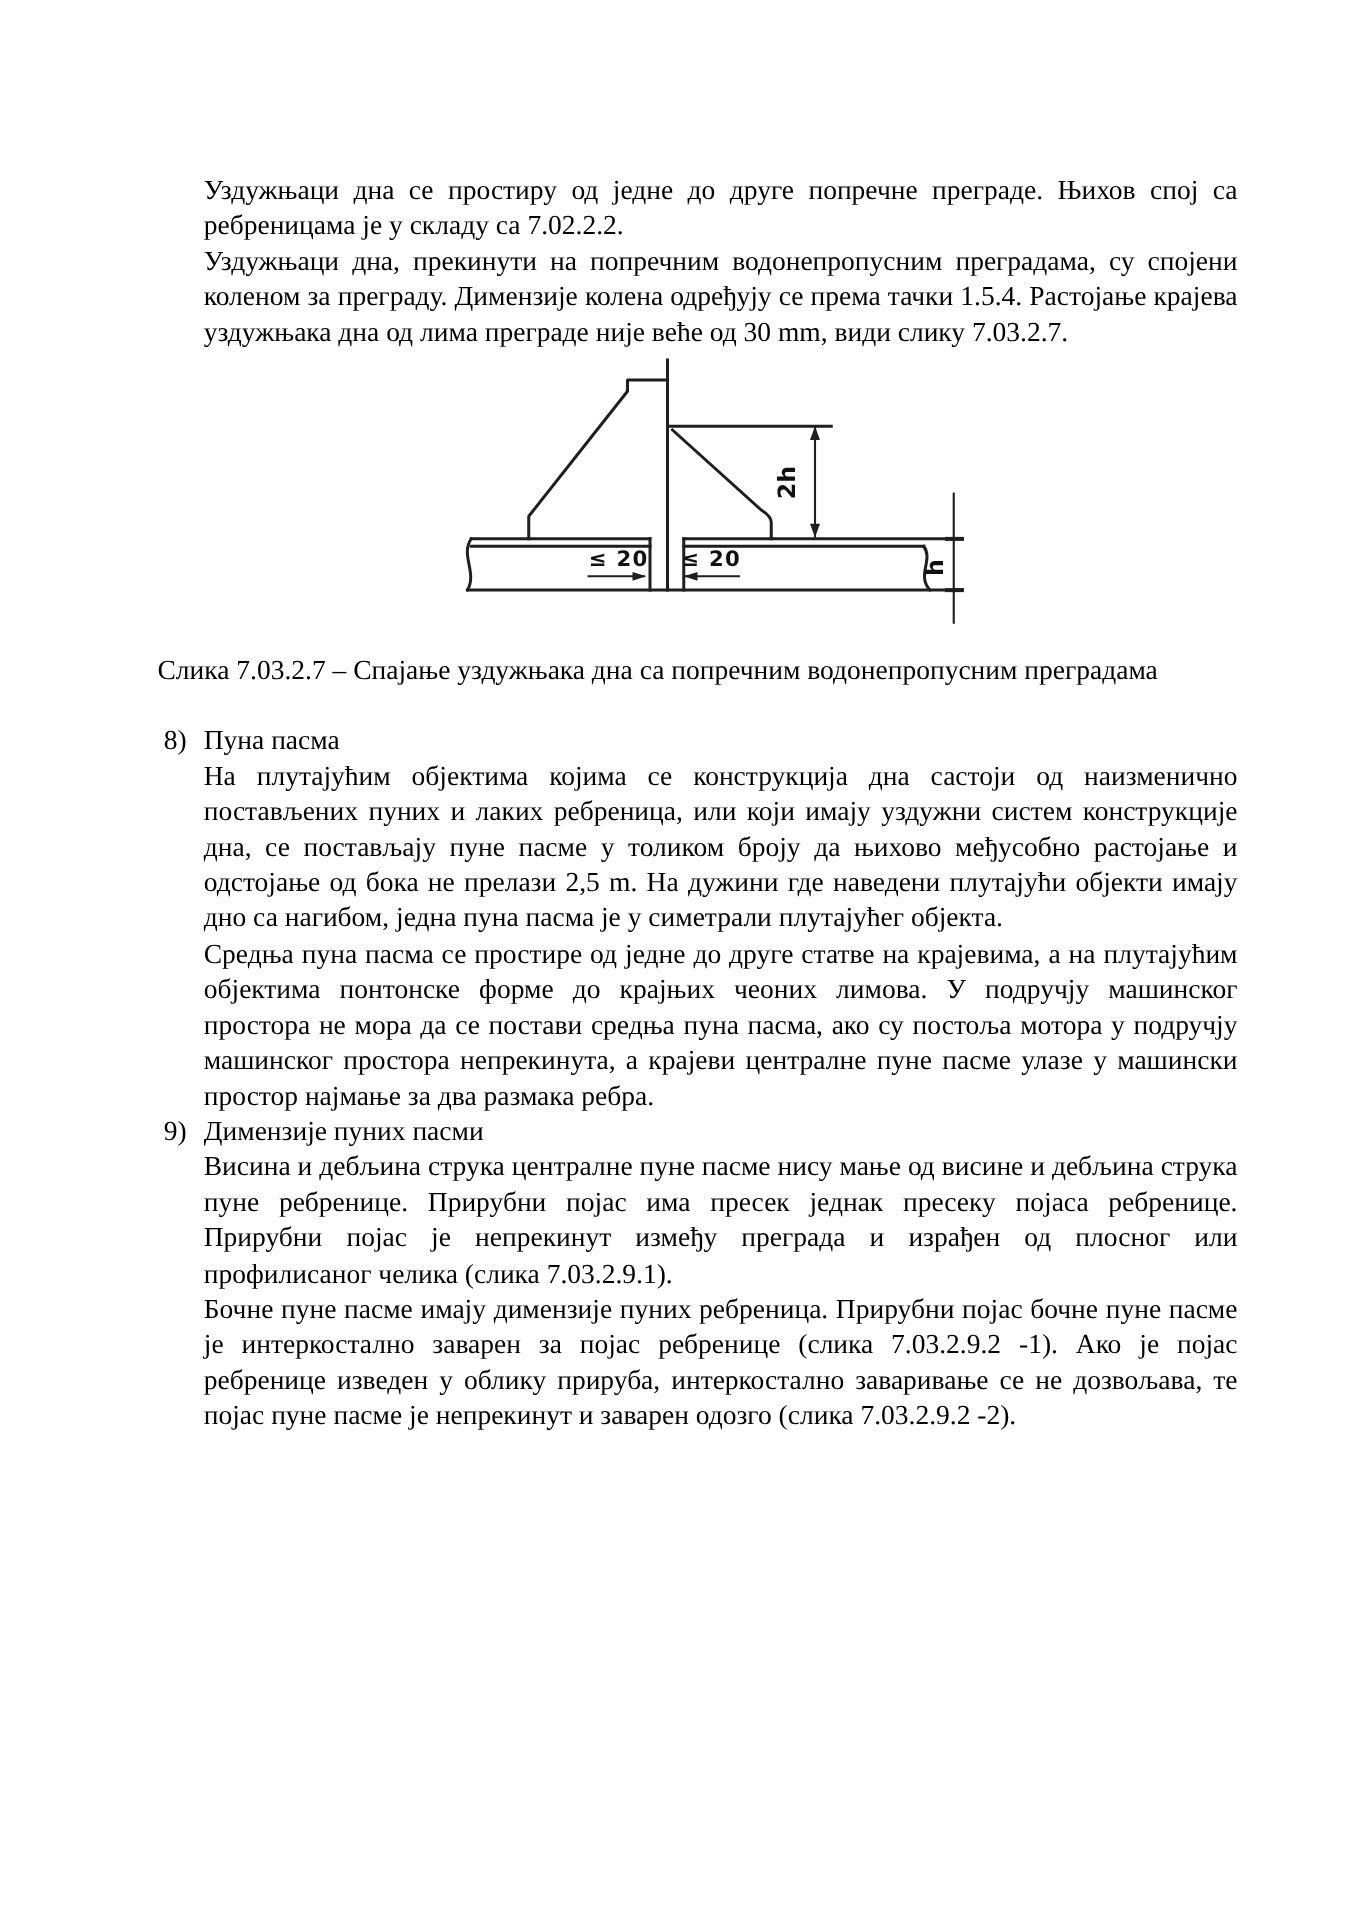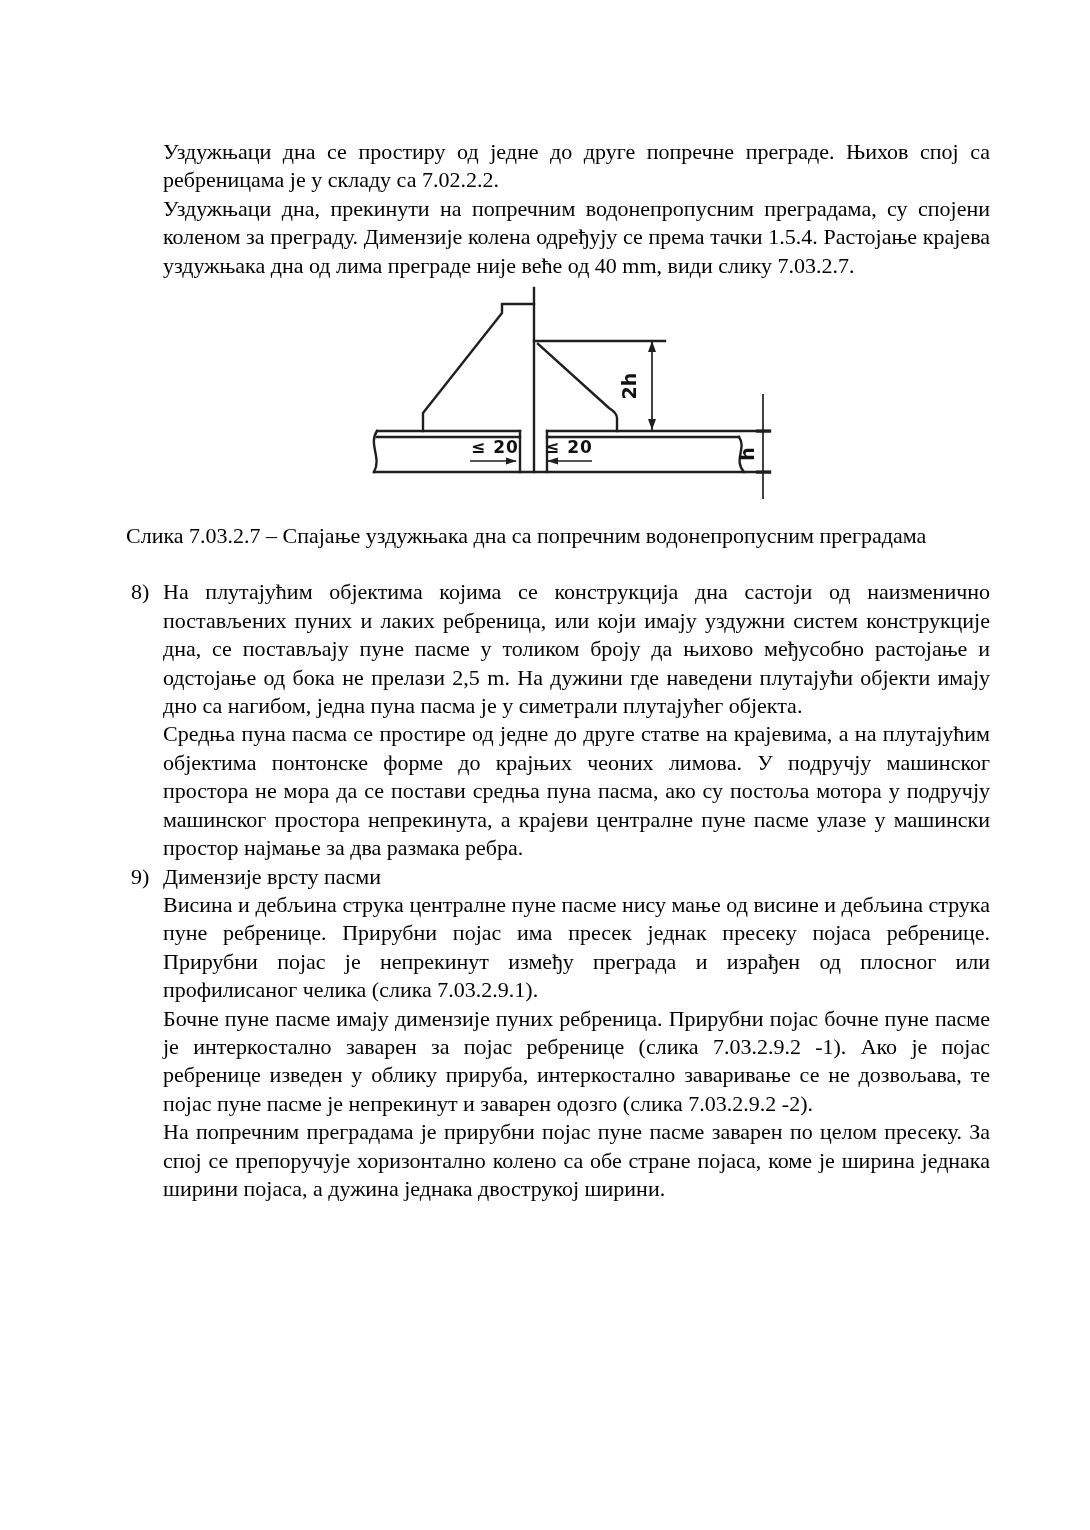"Уздужњаци дна, прекинути на попречним" p.para { text: 40 -> 30 }
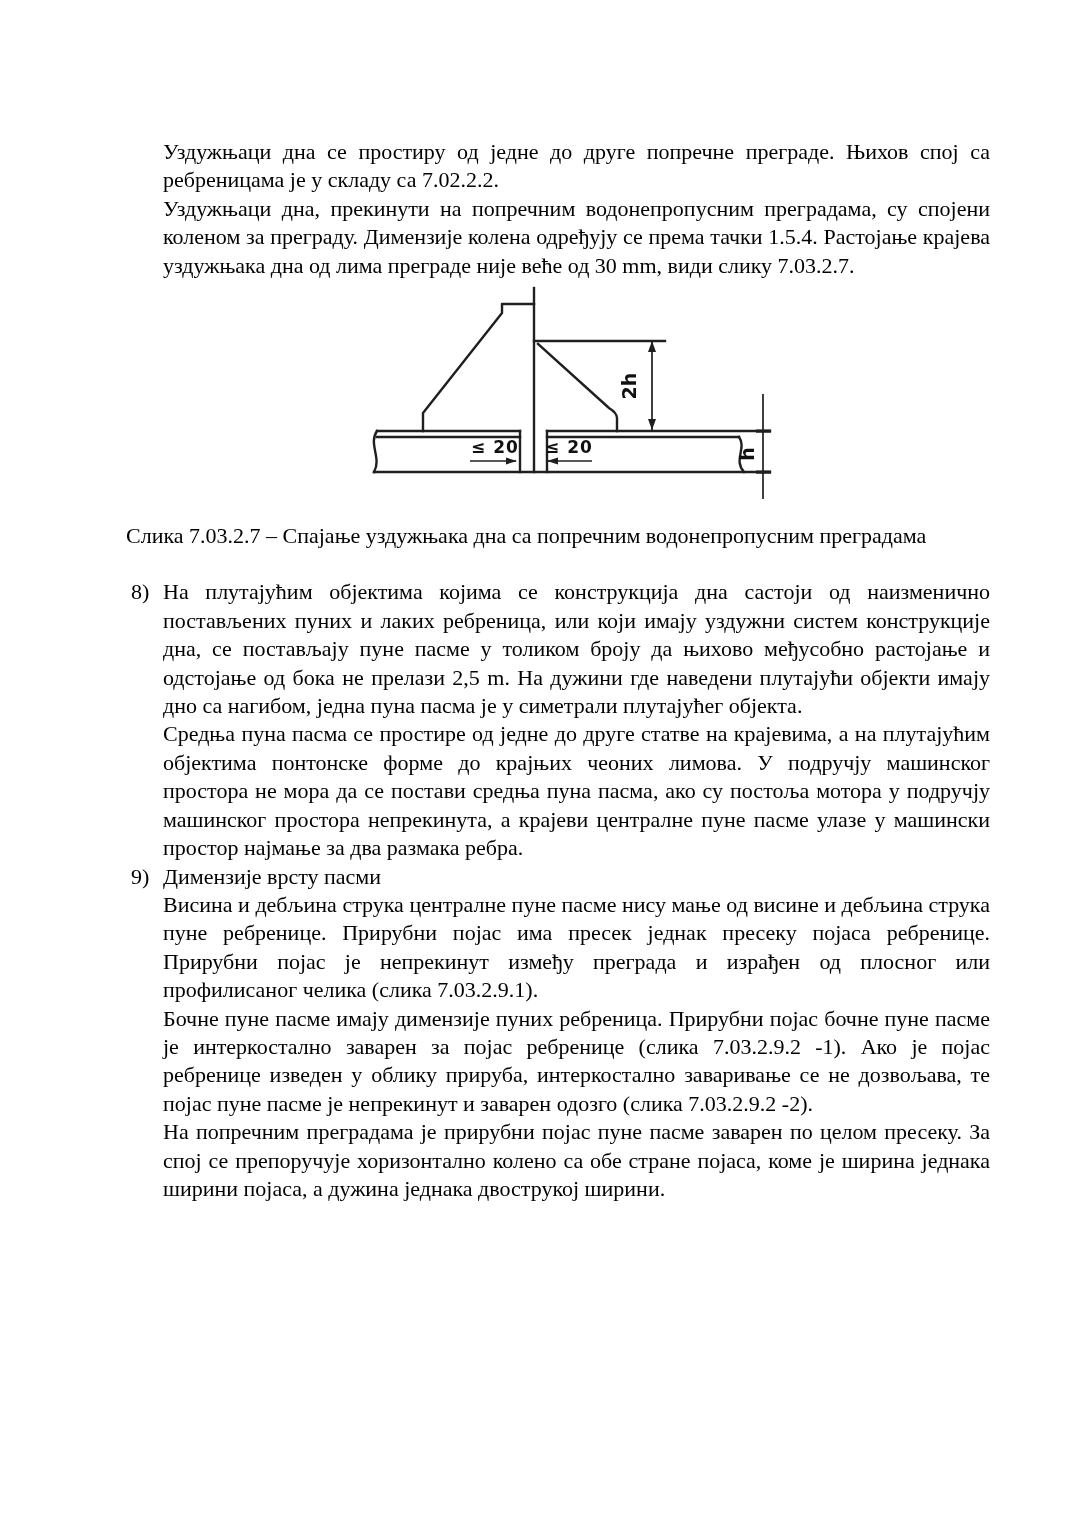"Пуна пасма" p.item-title { html: none -> <p>Пуна пасма</p> }
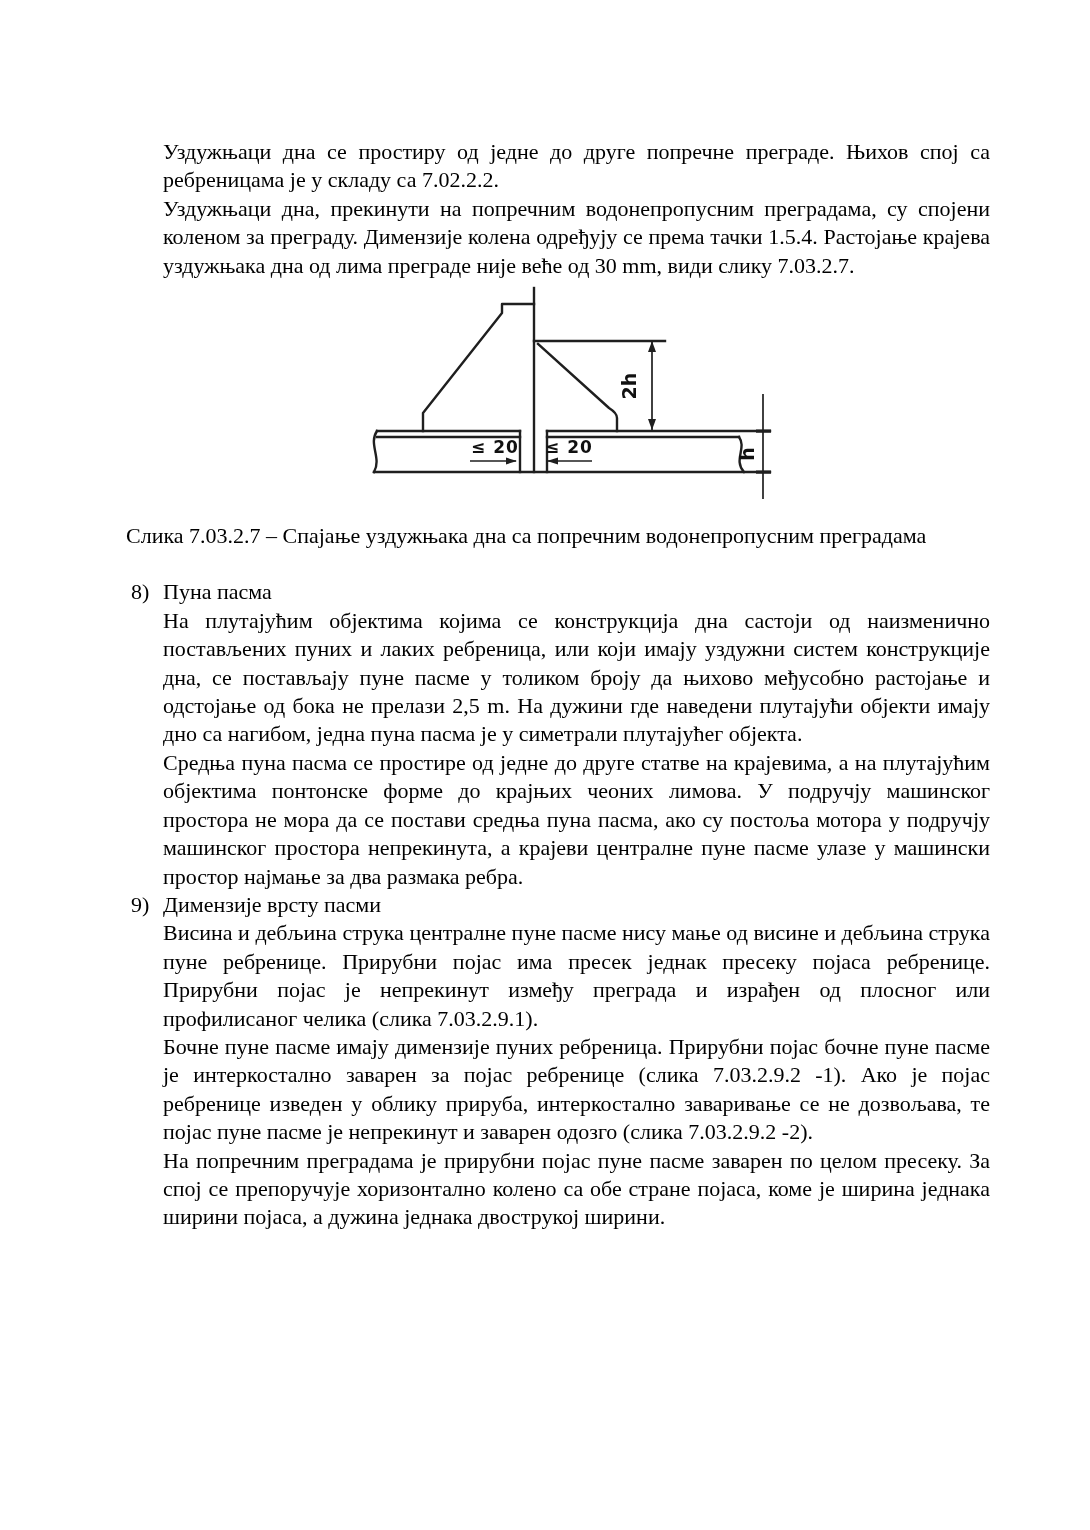"Димензије врсту пасми" p.item-title { text: врсту -> пуних }
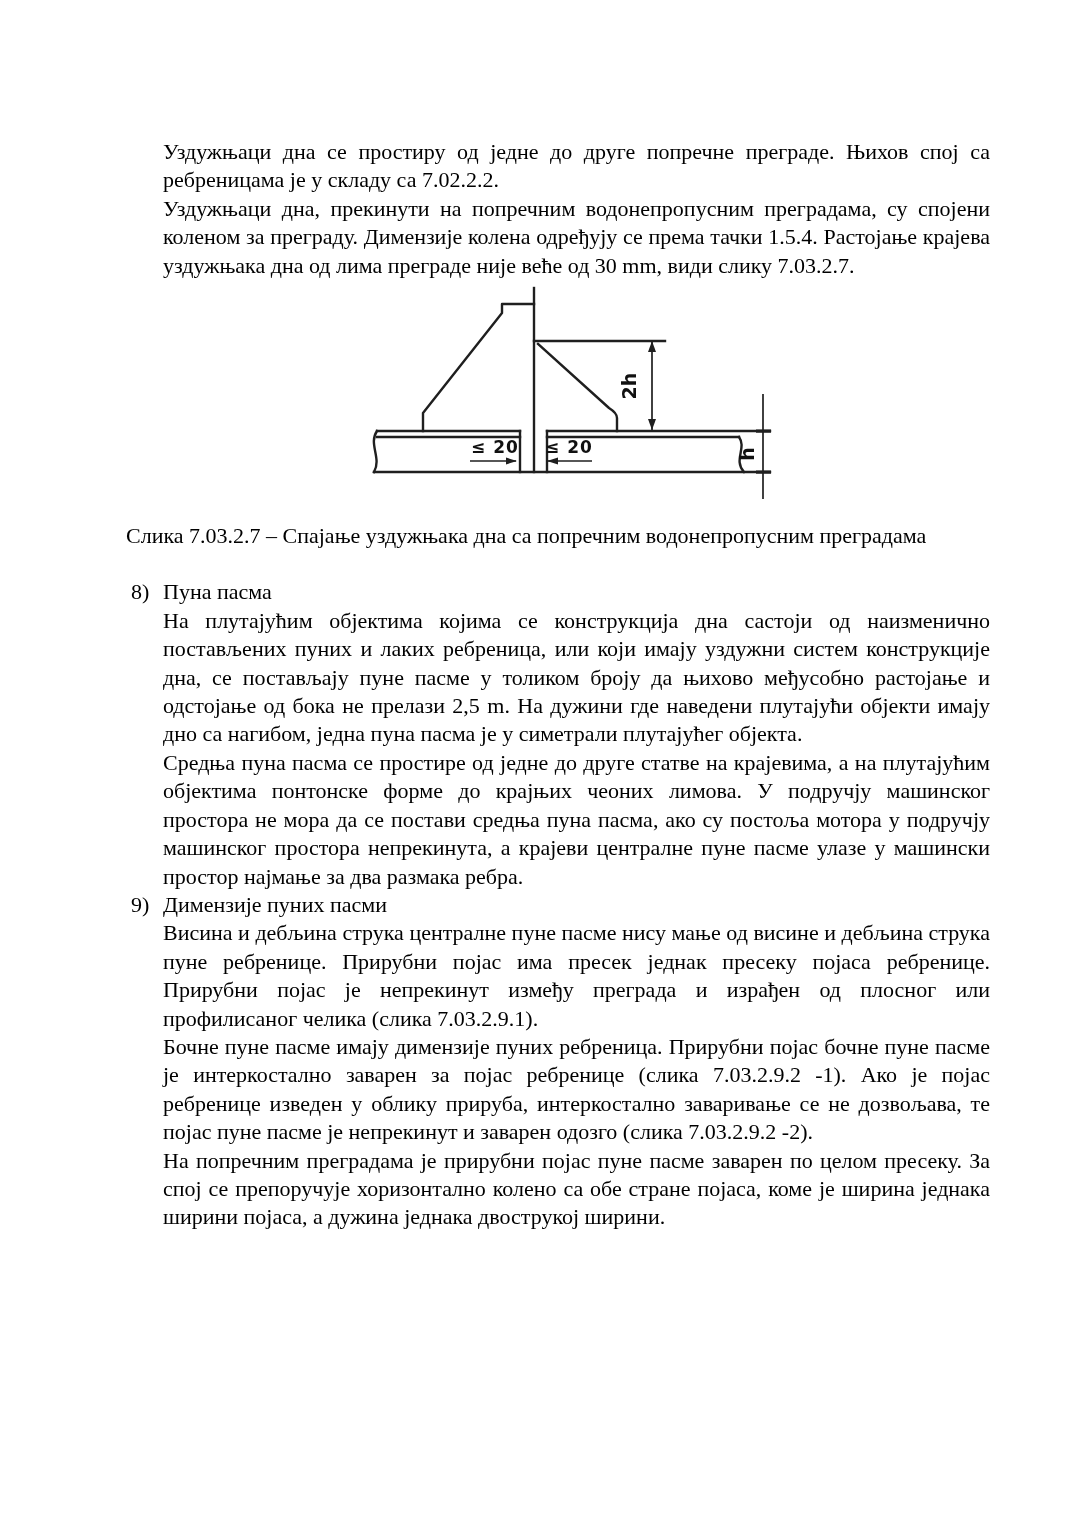"На попречним преградама је прирубни" p.para { html: <p>На попречним преградама је прирубни појас пуне пасме заварен по целом пресеку. За спој се препоручује хоризонтално колено са обе стране појаса, коме је ширина једнака ширини појаса, а дужина једнака двострукој ширини.</p> -> none }
